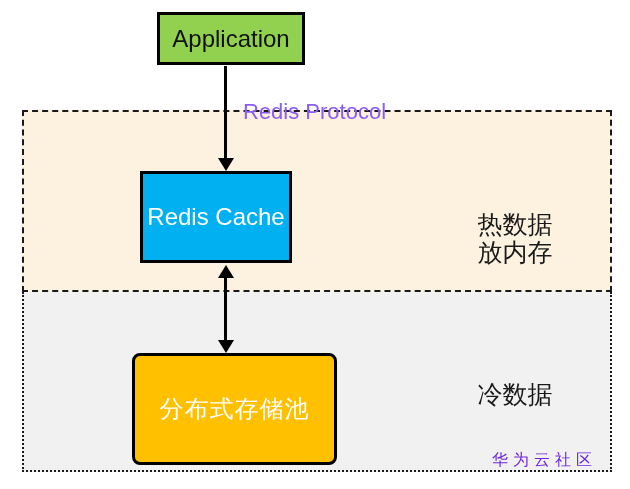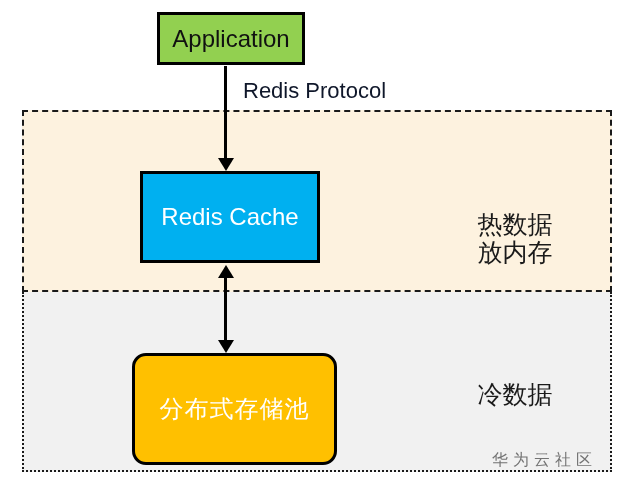"Redis Protocol" .edge-label { color: #0f172a -> #8b5cf6; margin-top: none -> 21px }
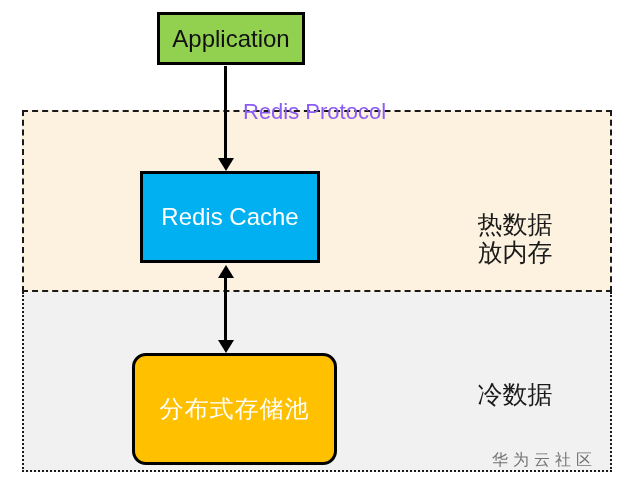"Redis Cache" .node-redis { width: 180px -> 152px }
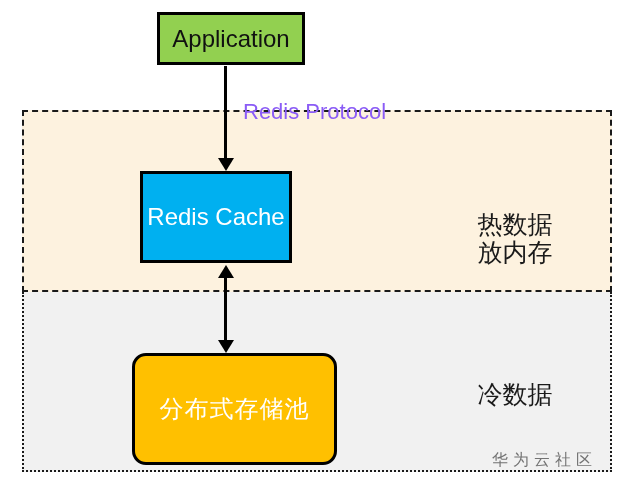"分布式存储池" .node-storage { border-radius: 14px -> 8px }
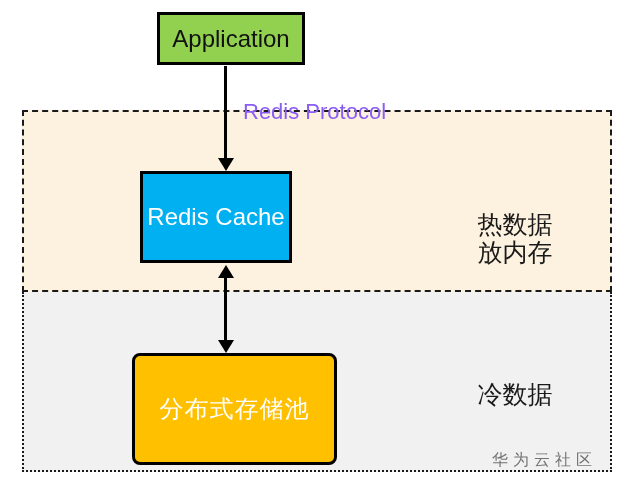"华为云社区" .watermark { color: #737373 -> #6d28d9 }
